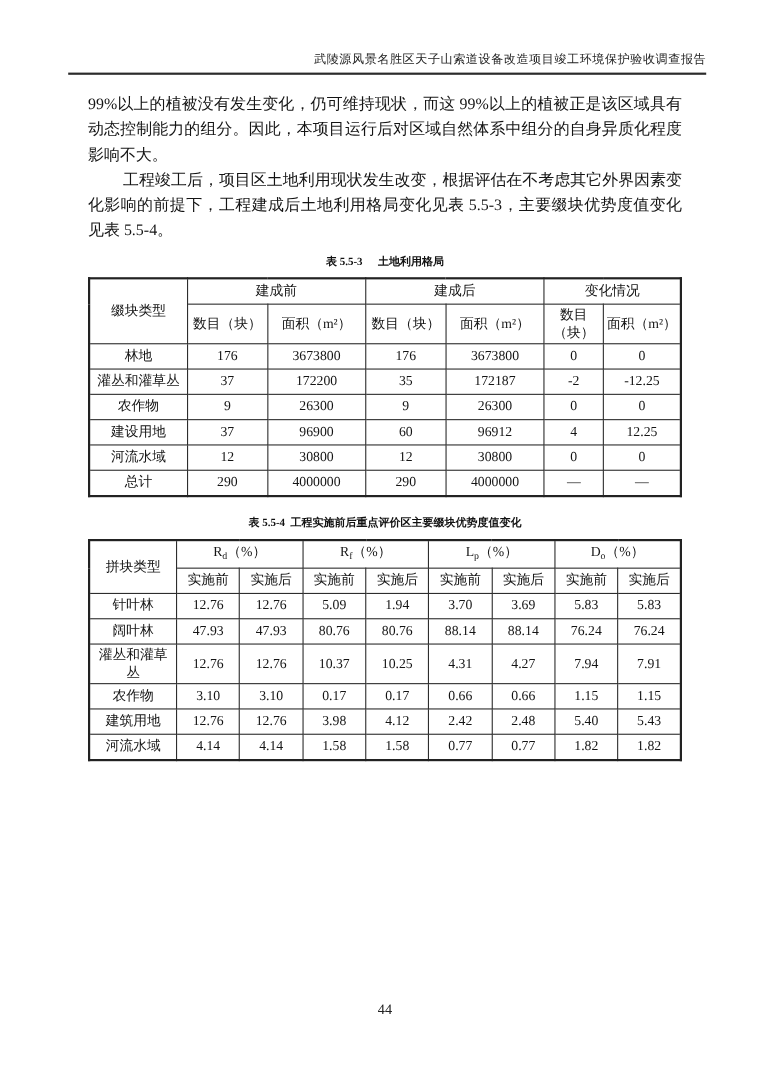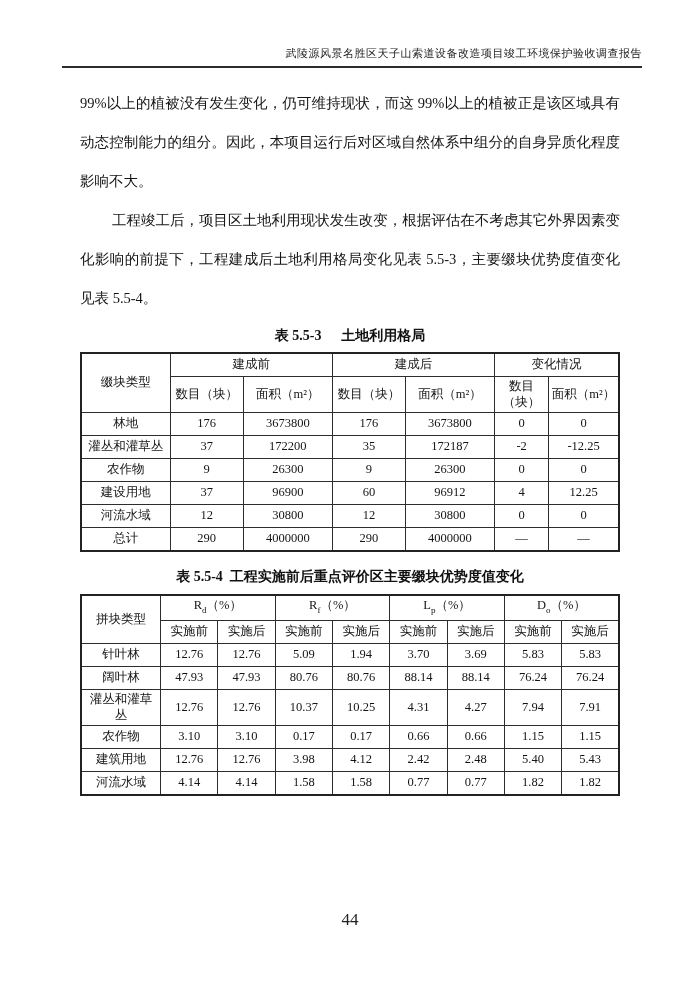"99%以上的植被没有发生变化，仍可维持现状，而这" .para { line-height: 39px -> 23px }
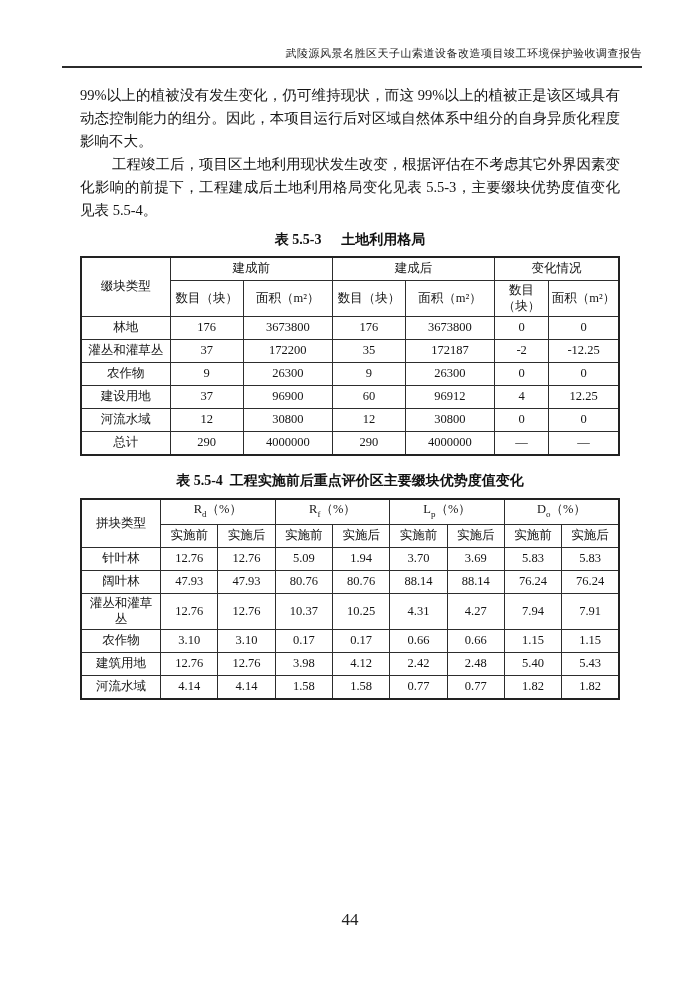"表 5.5-3 土地利用格局" .tbl-title { font-size: 14px -> 10px }
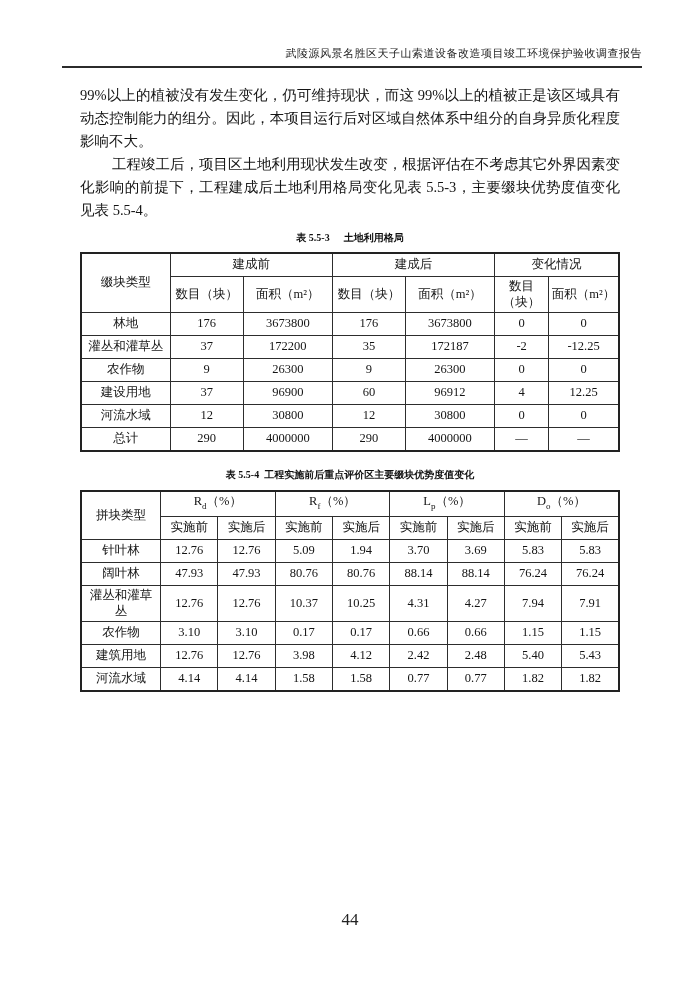"44" .footer { font-size: 17px -> 13px }
